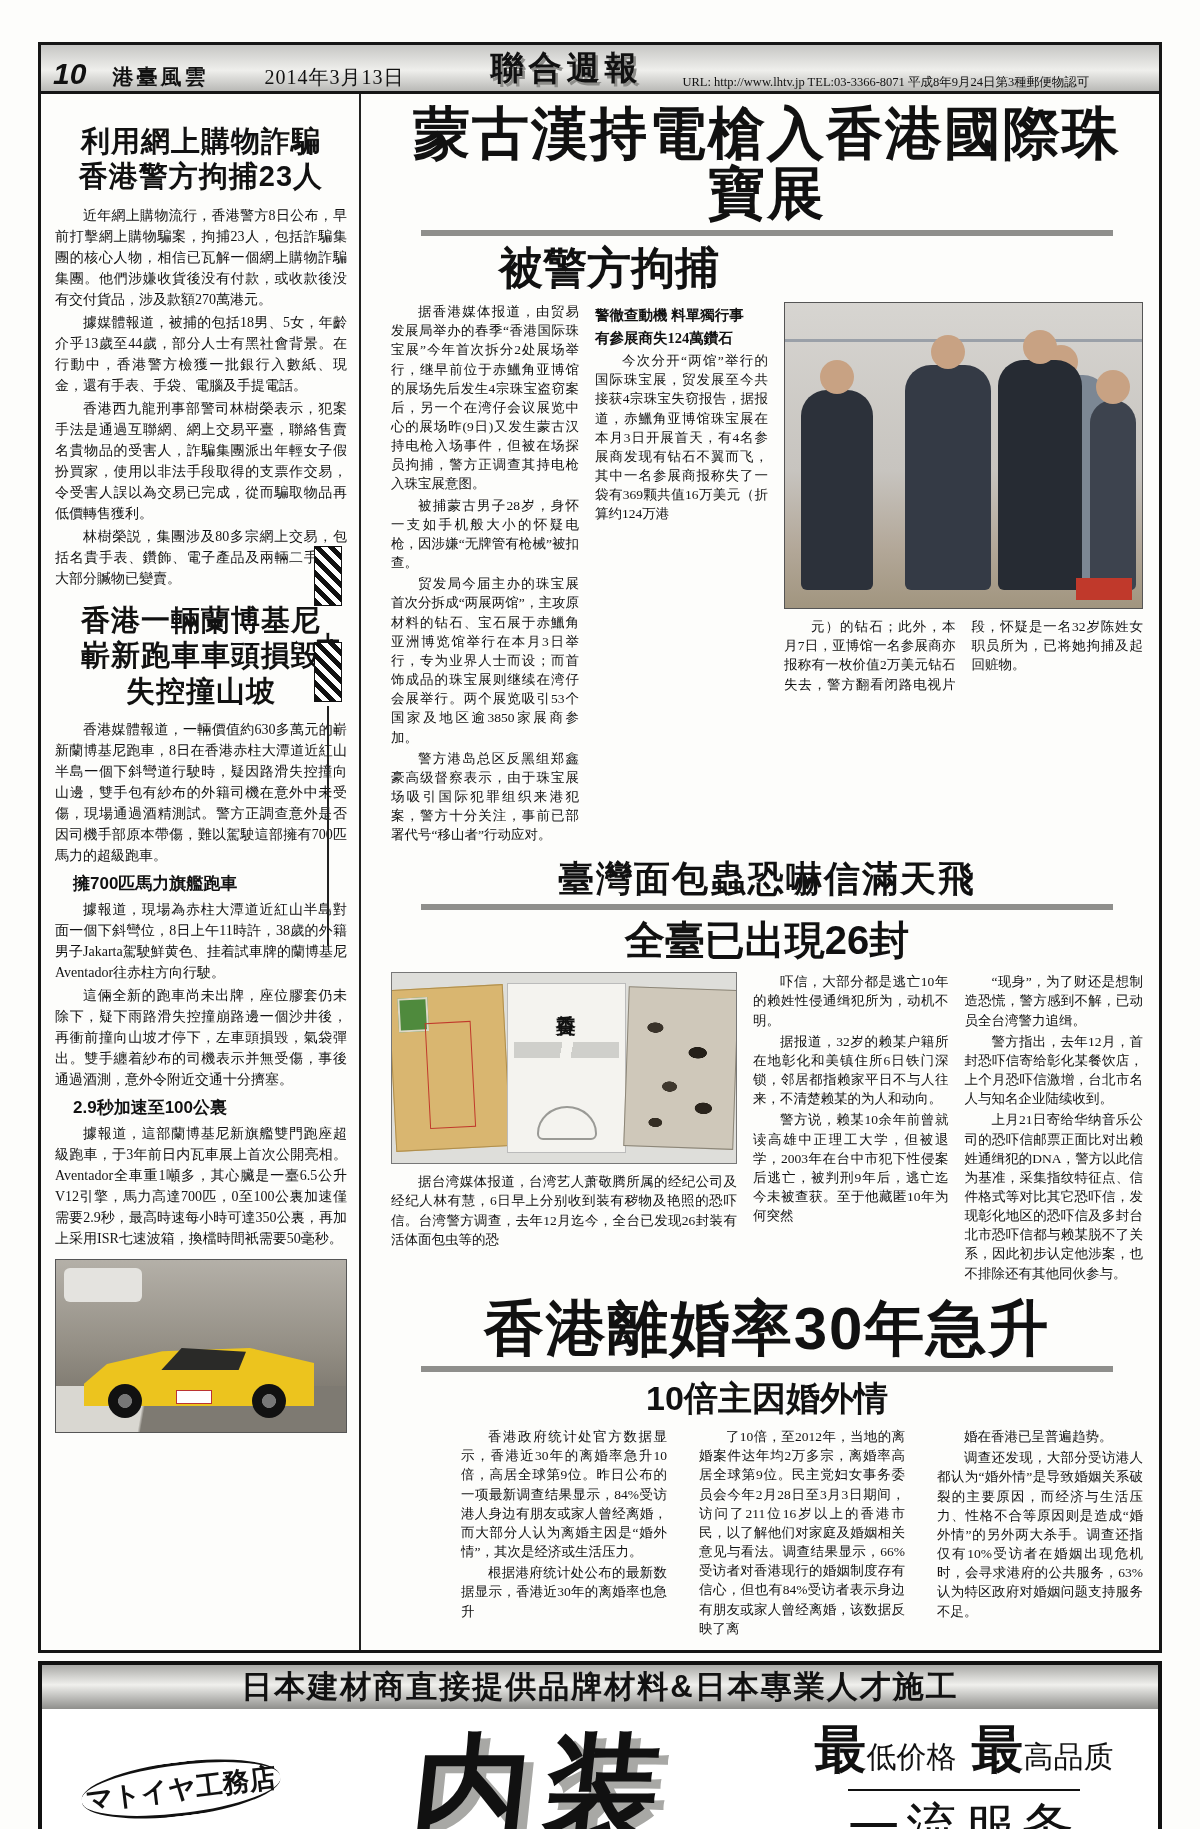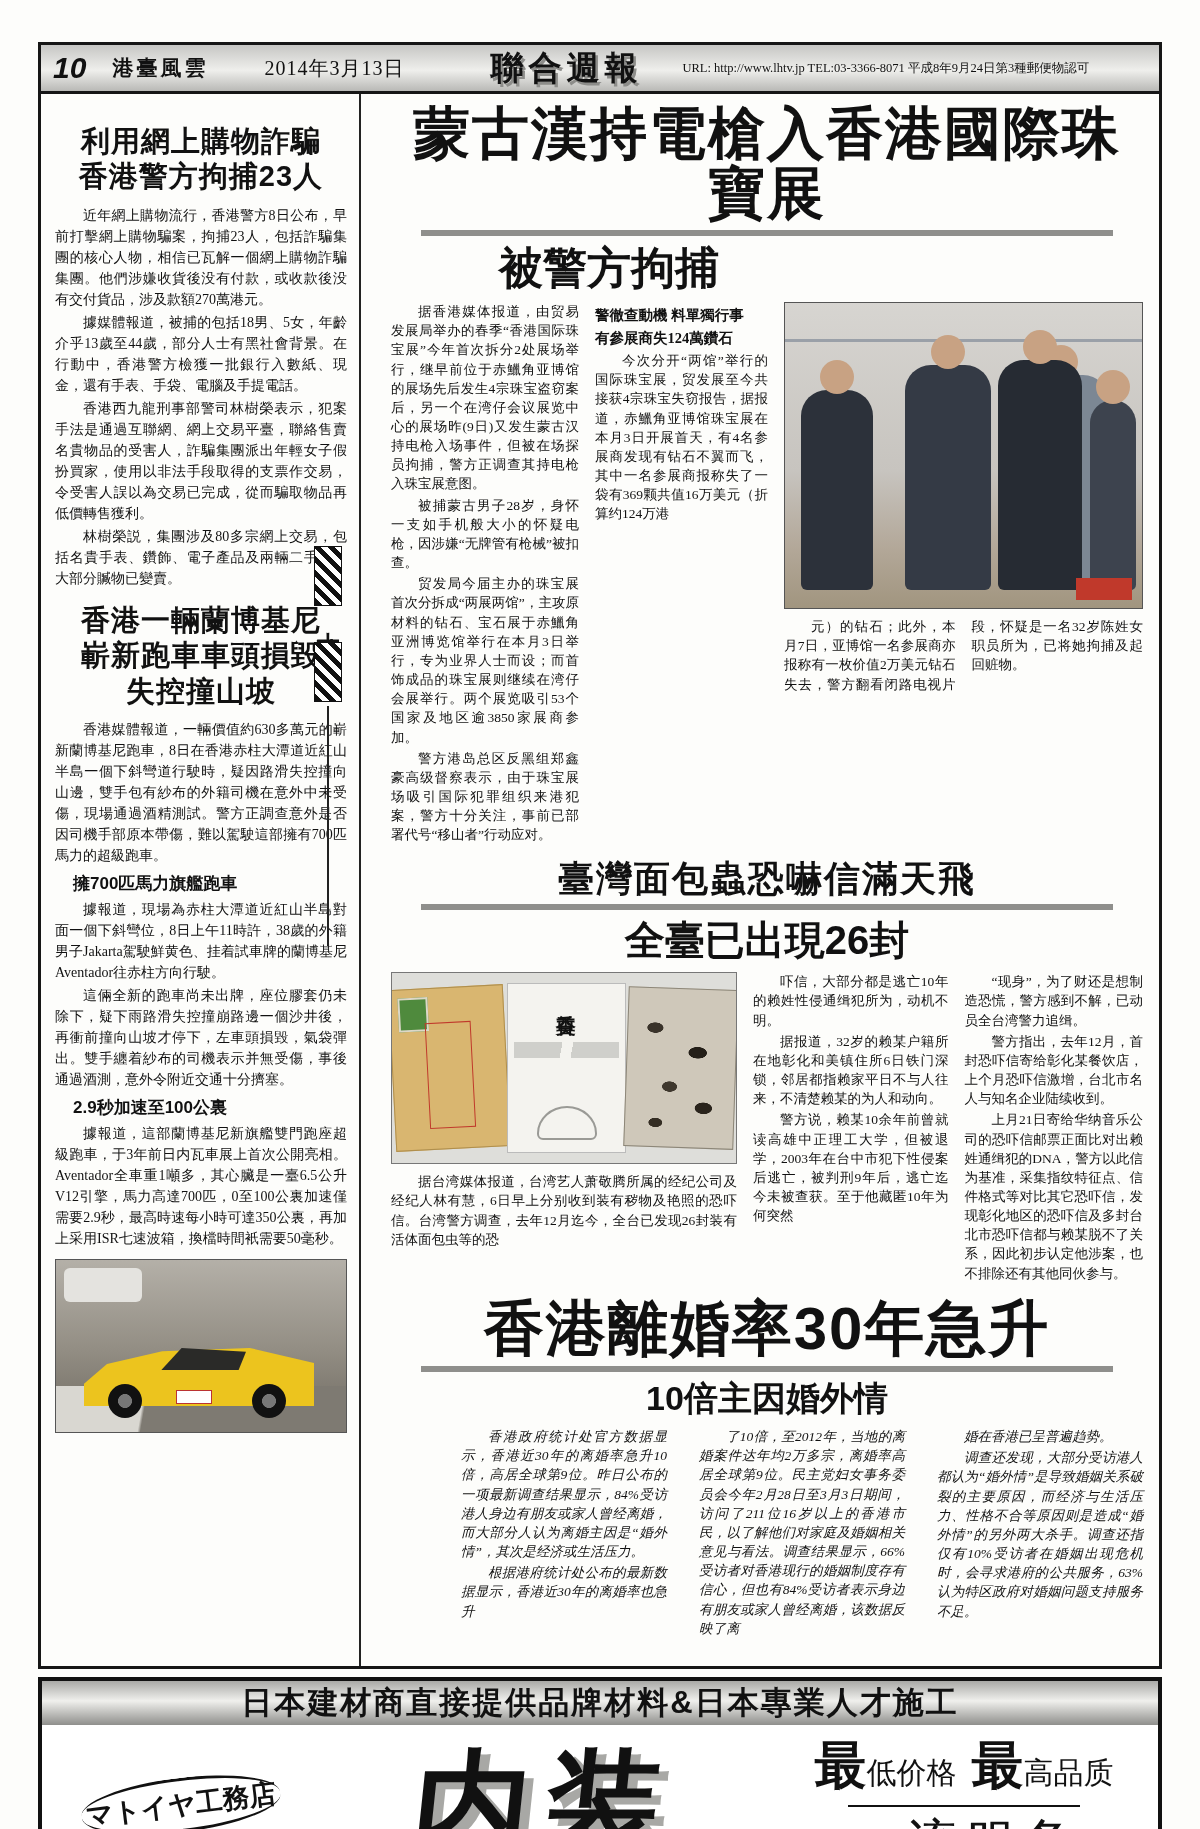"10" .hdr { align-items: center -> flex-end }
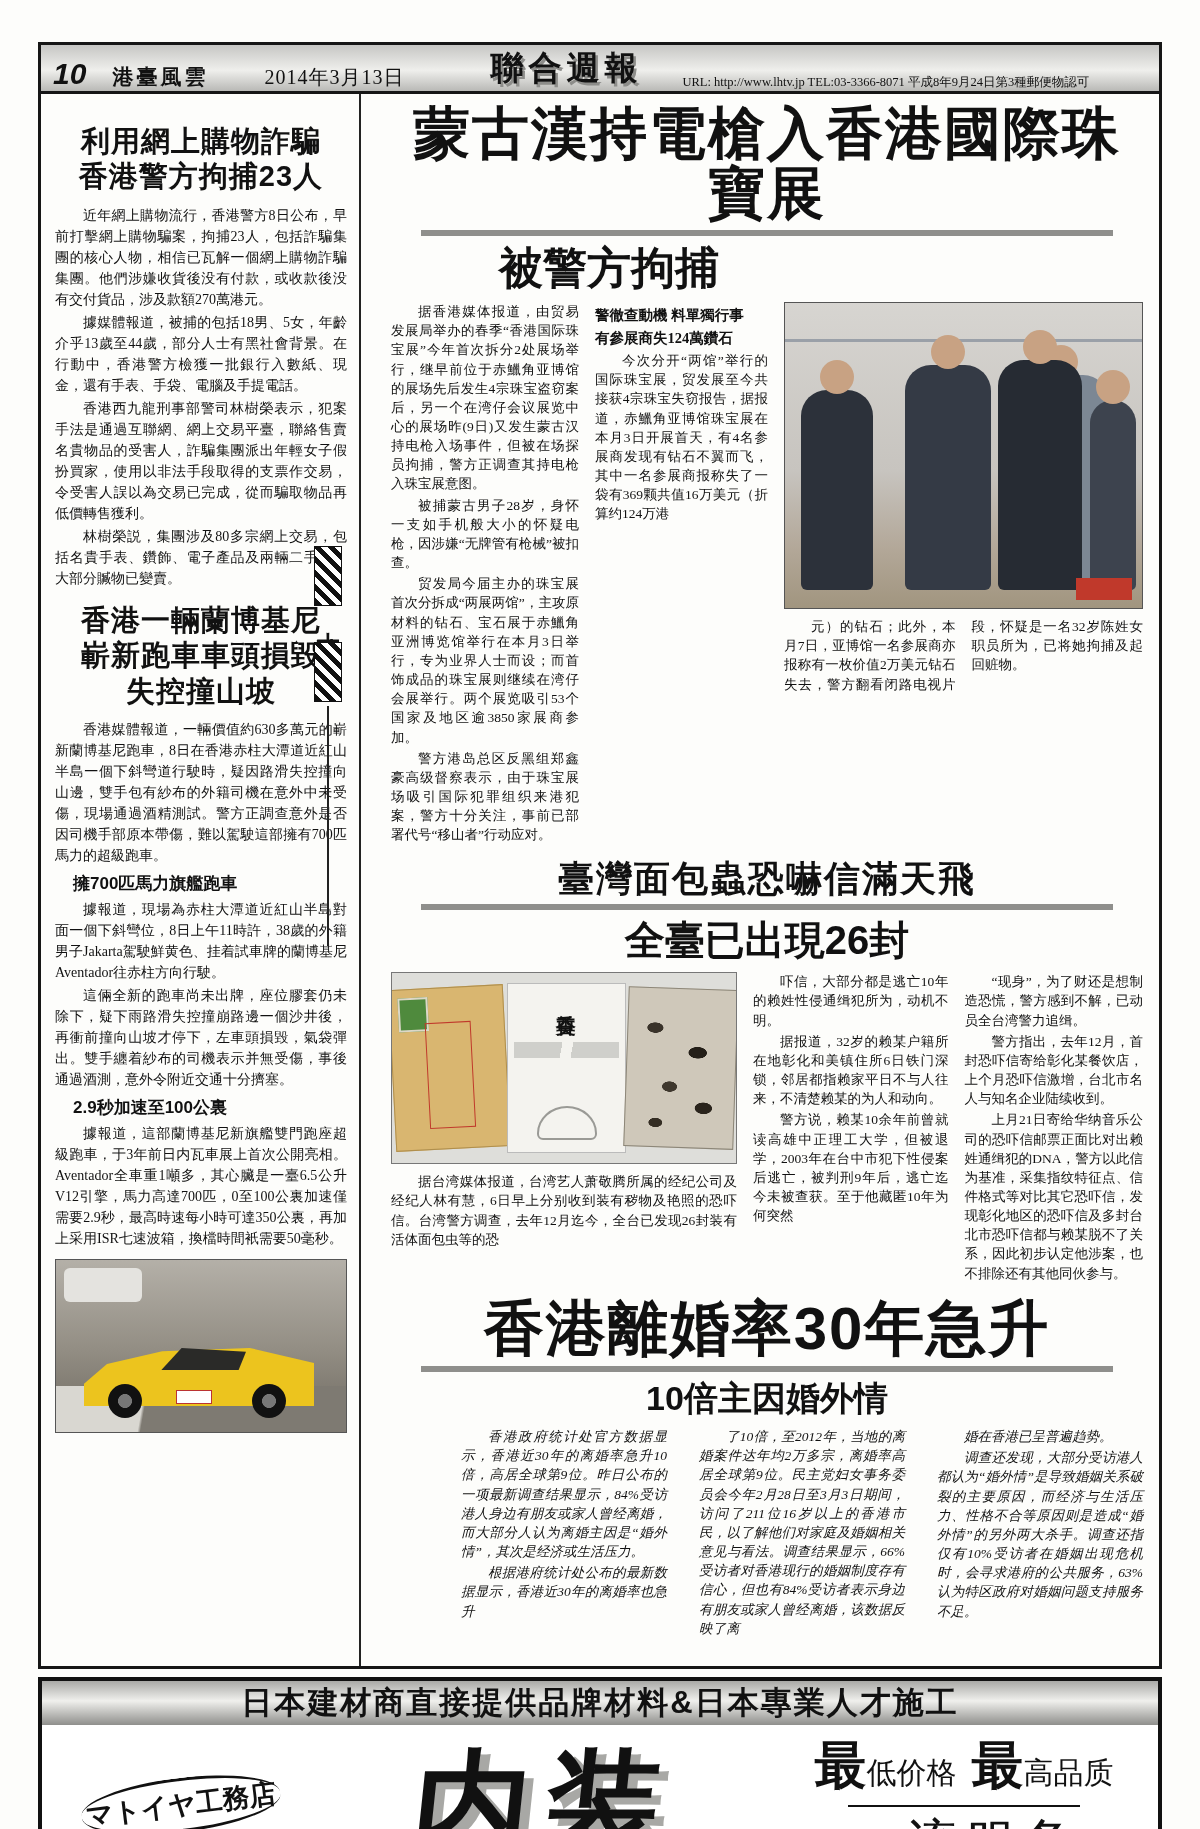"蒙古漢持電槍入香港國際珠寶展" .mcol { padding: 8px 16px 26px 30px -> 8px 16px 10px 30px }
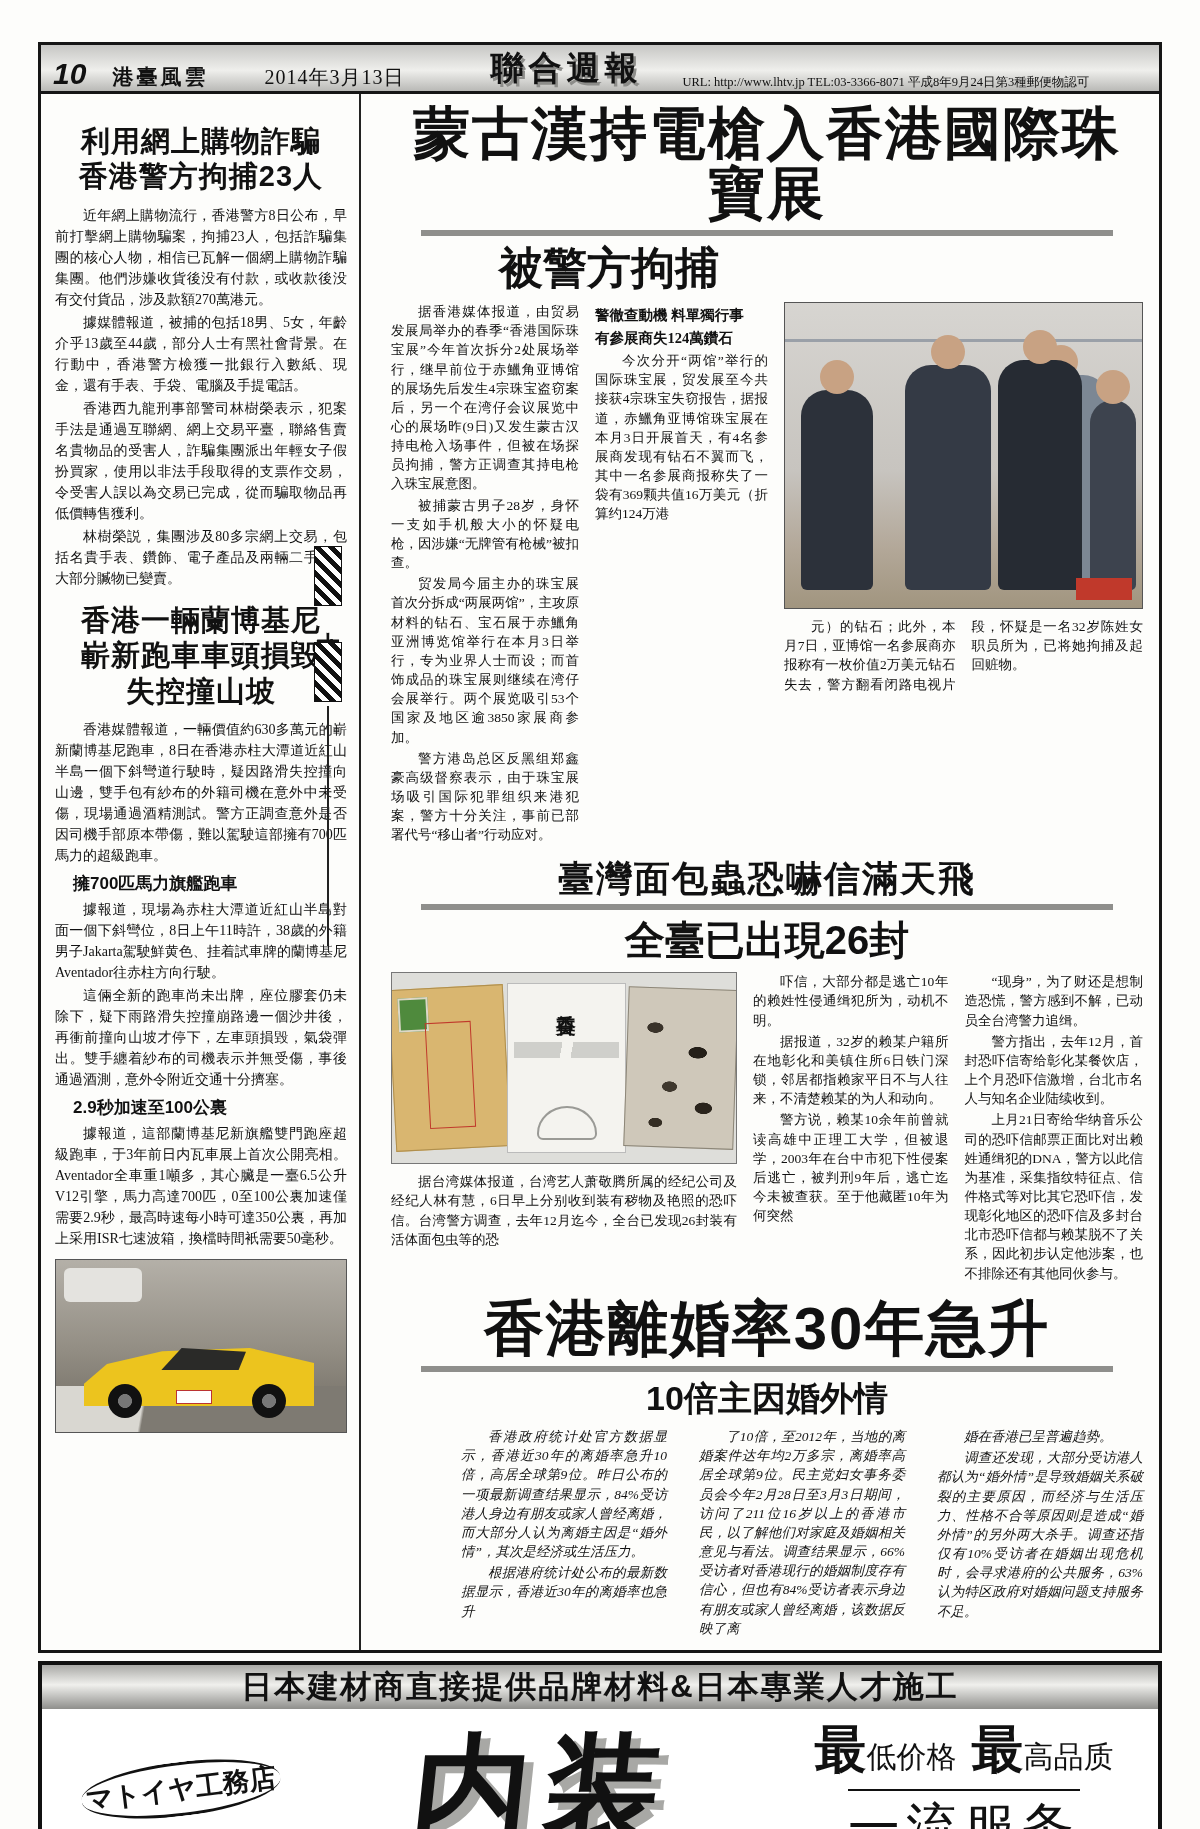"香港政府统计处官方数据显示，香港近30年的离婚率急升10倍，高居全球第9位。昨日" .dbody { font-style: italic -> none }
